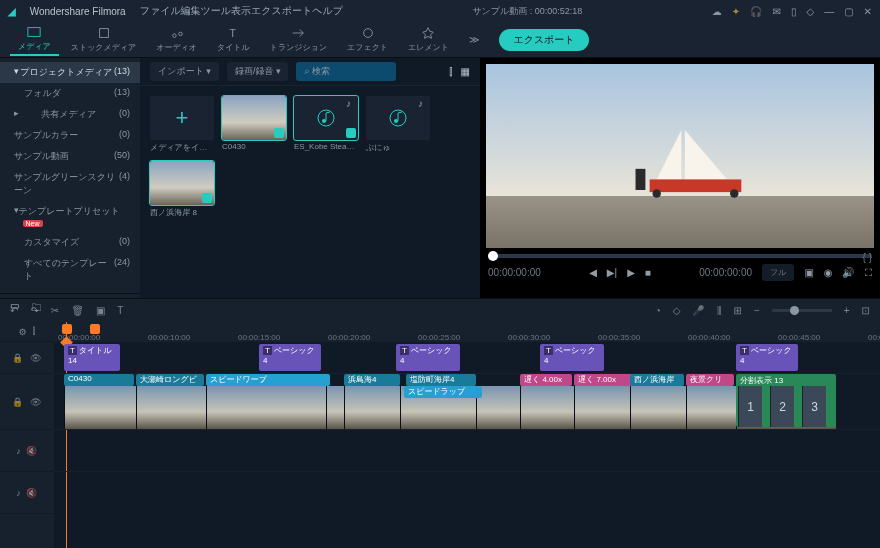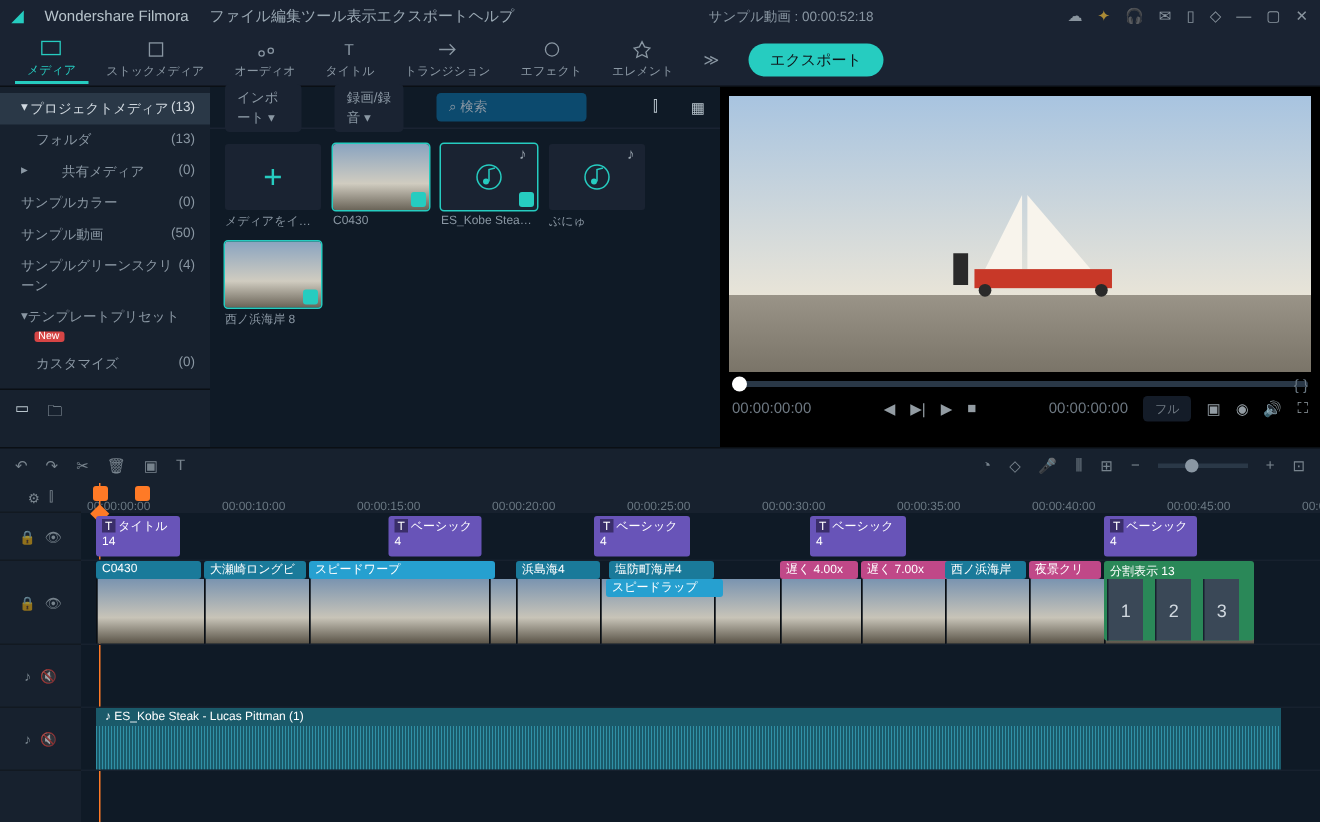"インポート ▾" .mediabar { gap: 22px -> 8px }
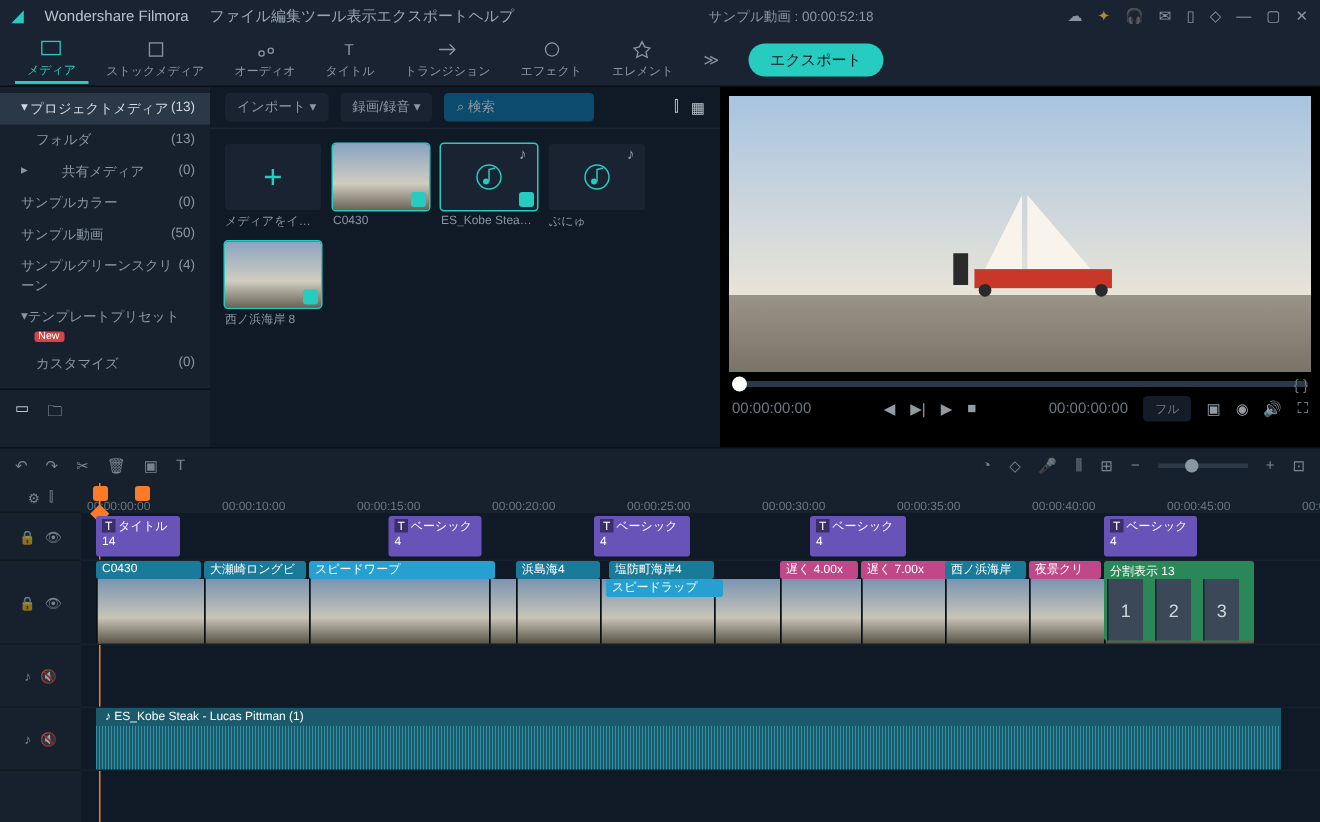"すべてのテンプレート" div.sb-item { html: none -> <div> <span>すべてのテンプレート</span> <span>(24)</span> </div> }
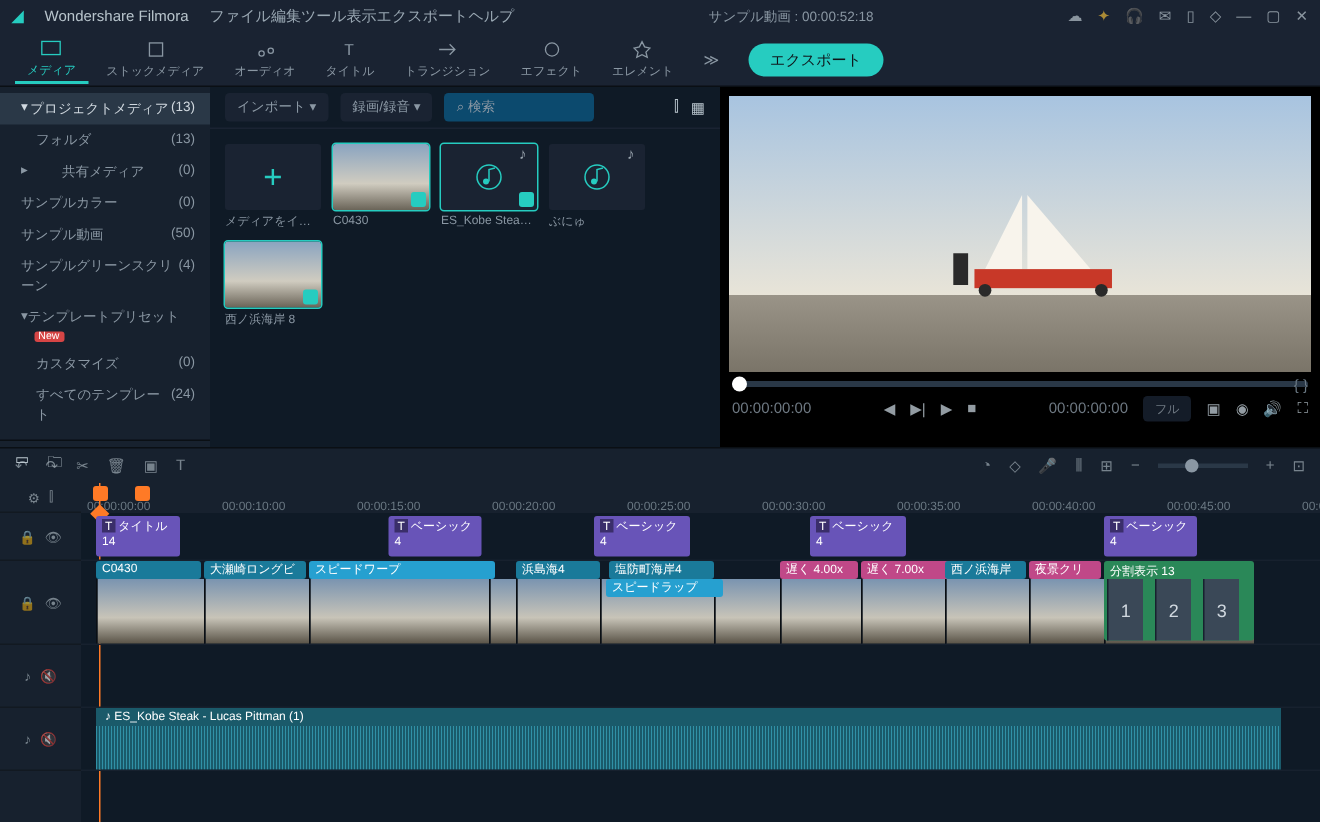"♪ ES_Kobe Steak - Lucas" div.track { html: <div> <div> <span>♪ <span>ES_Kobe Steak - Lucas Pittman (1)</span></span> <div></div> </div> </div> -> none }
